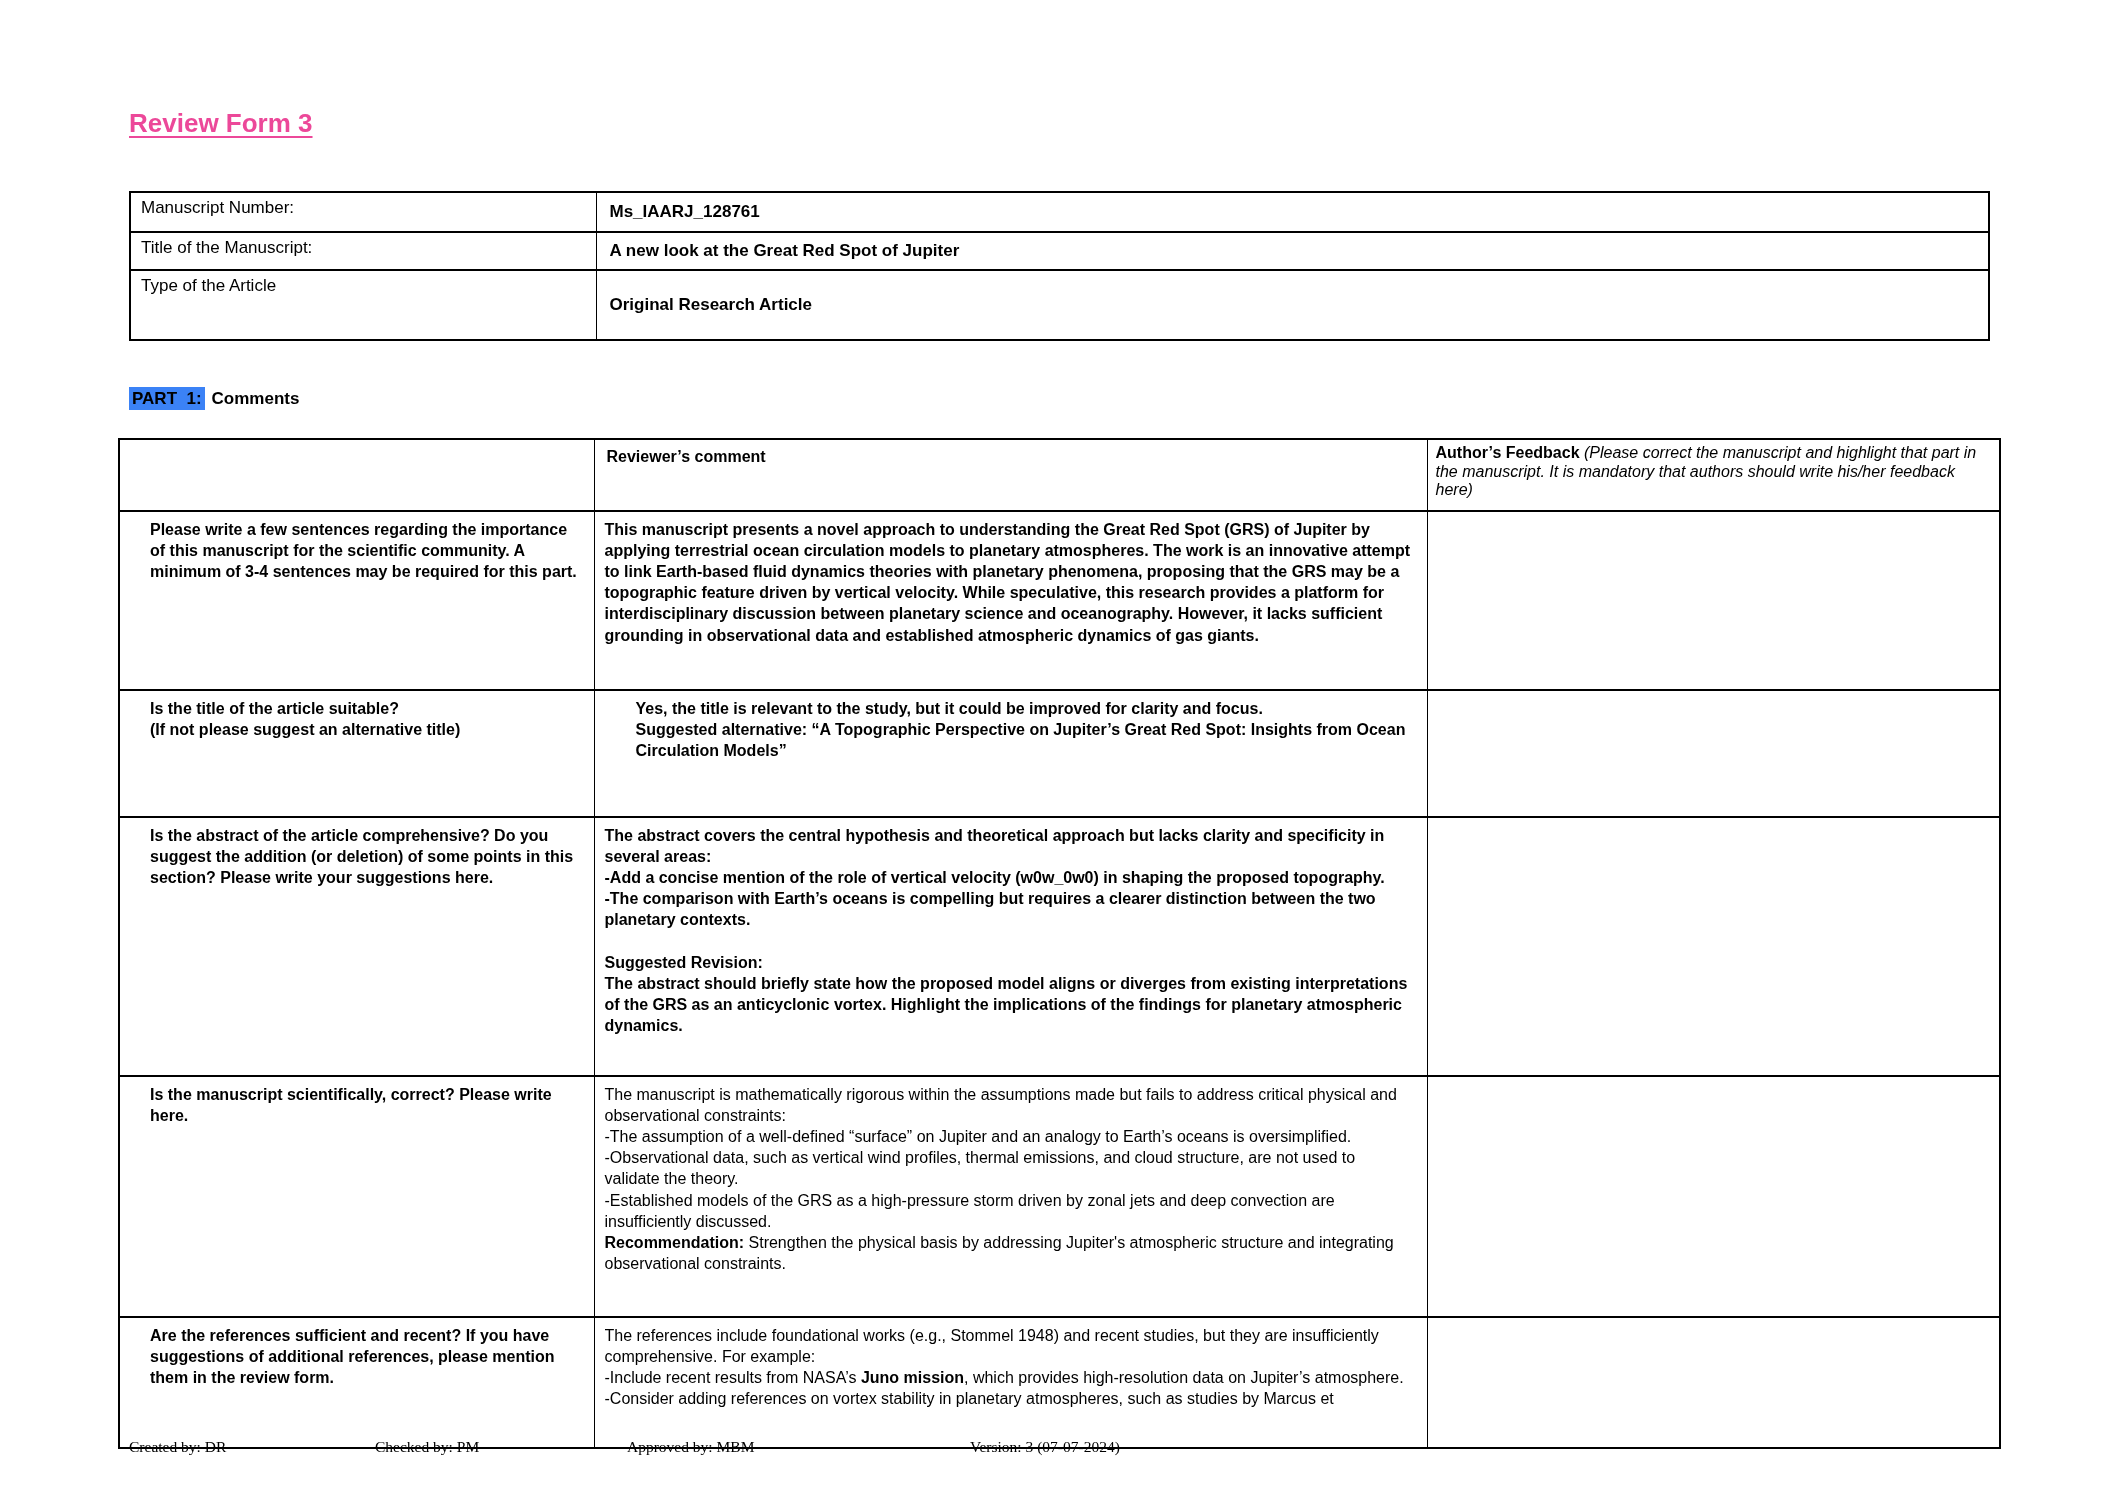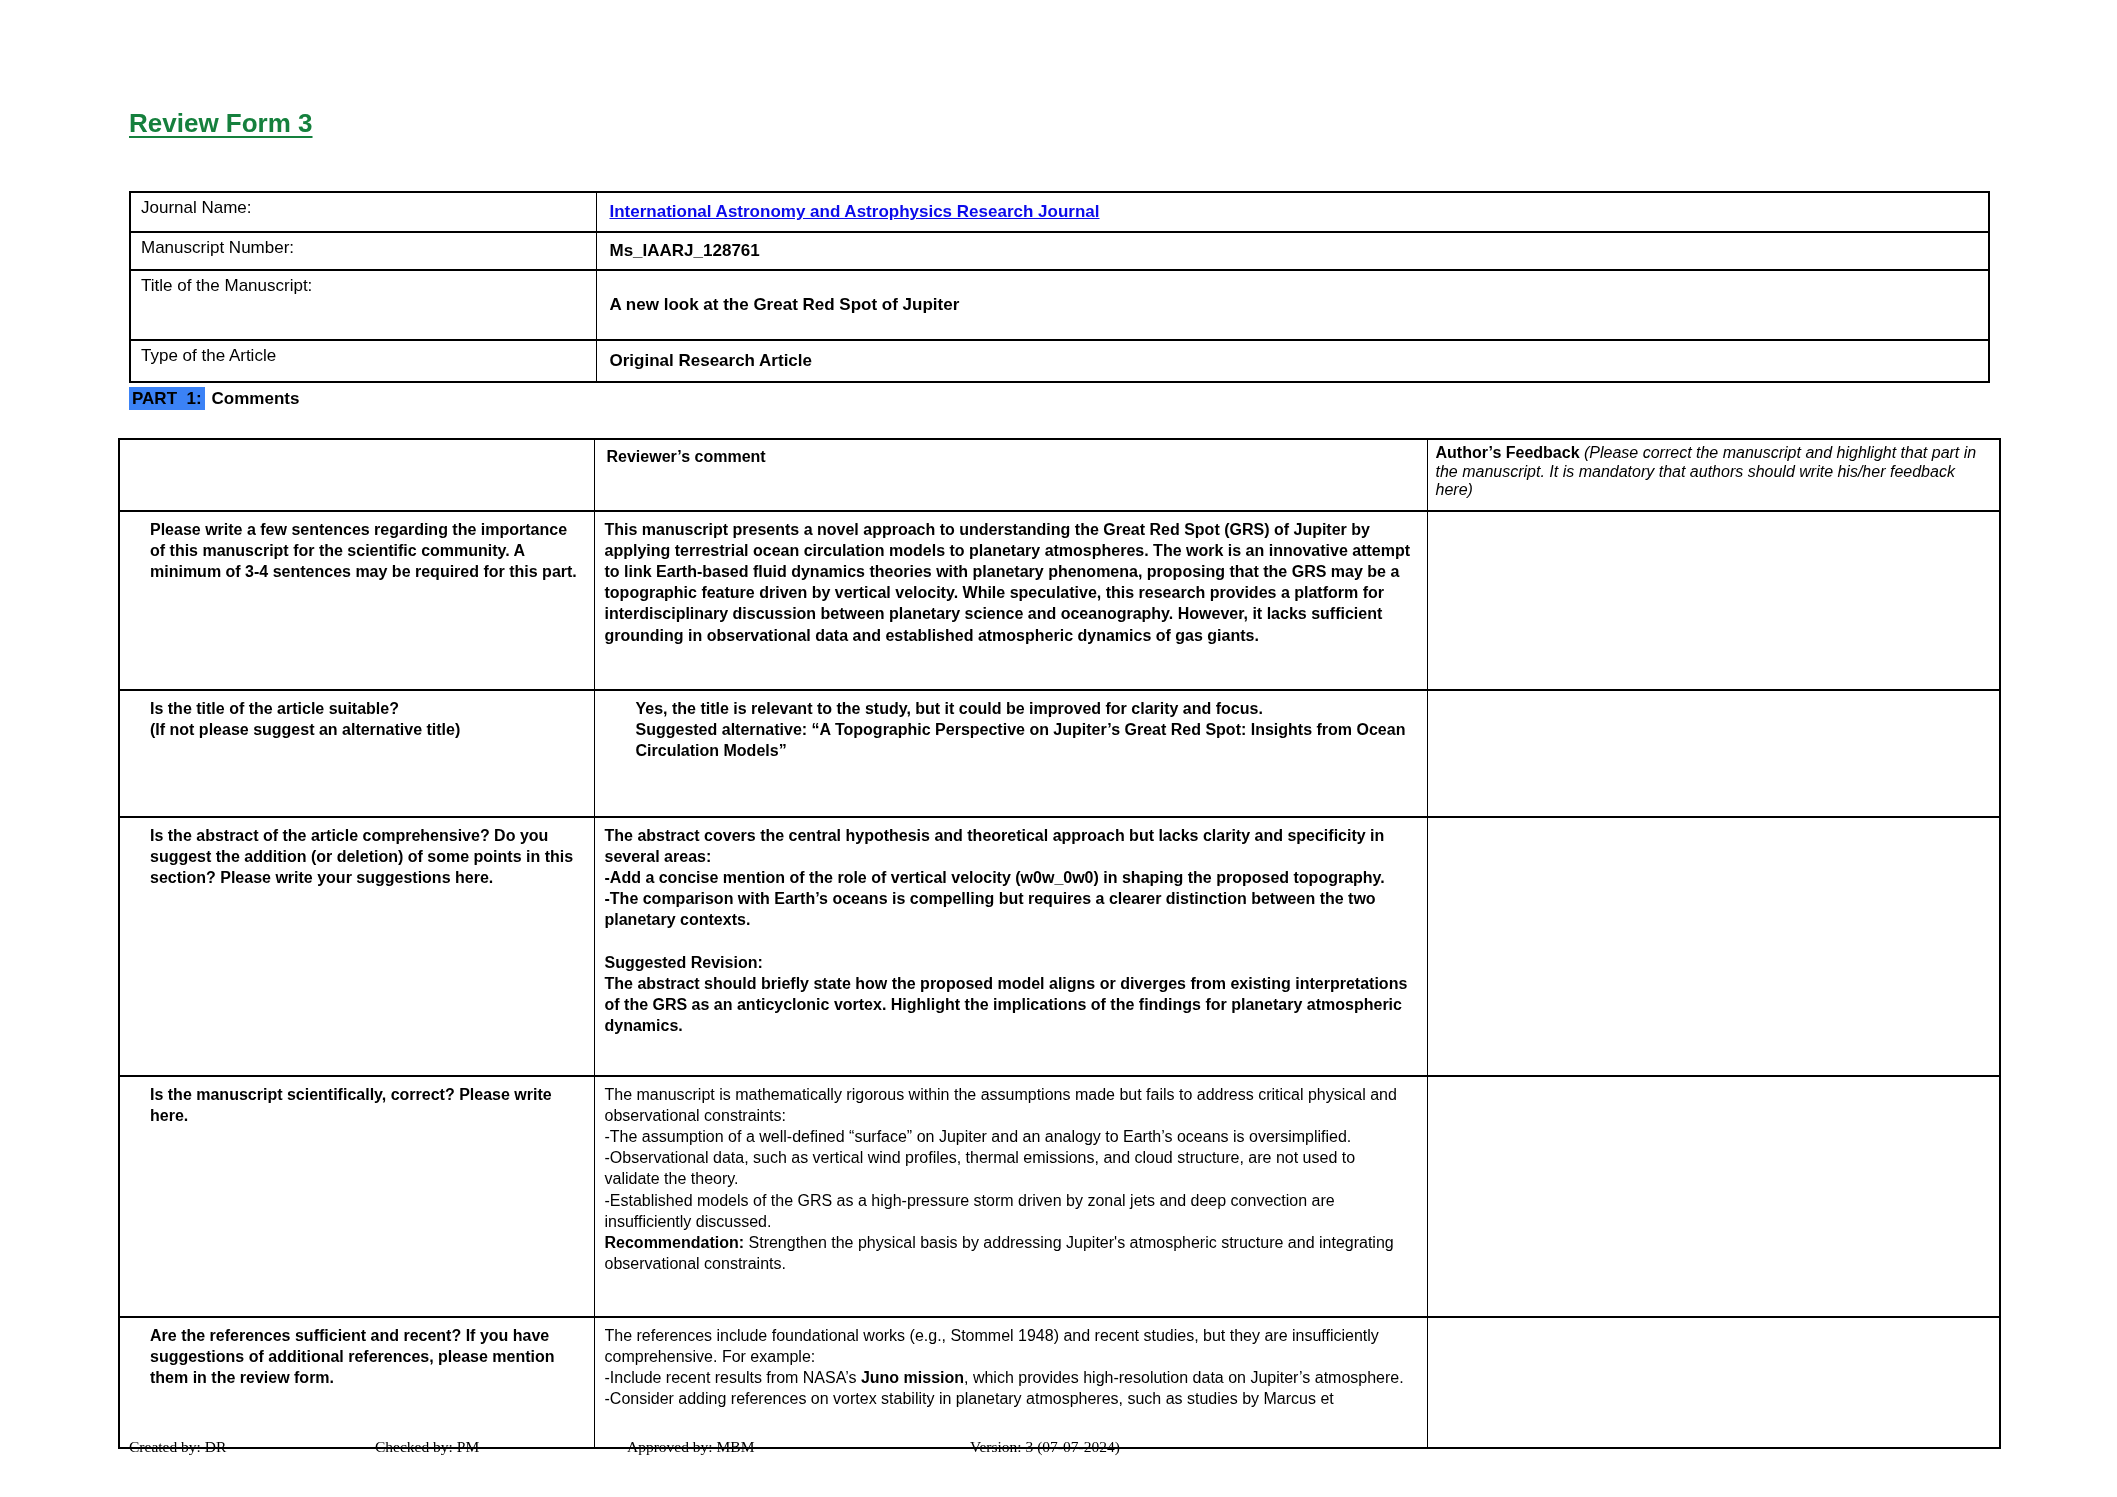"Review Form 3" .doc-title { color: #15803d -> #ec4899 }
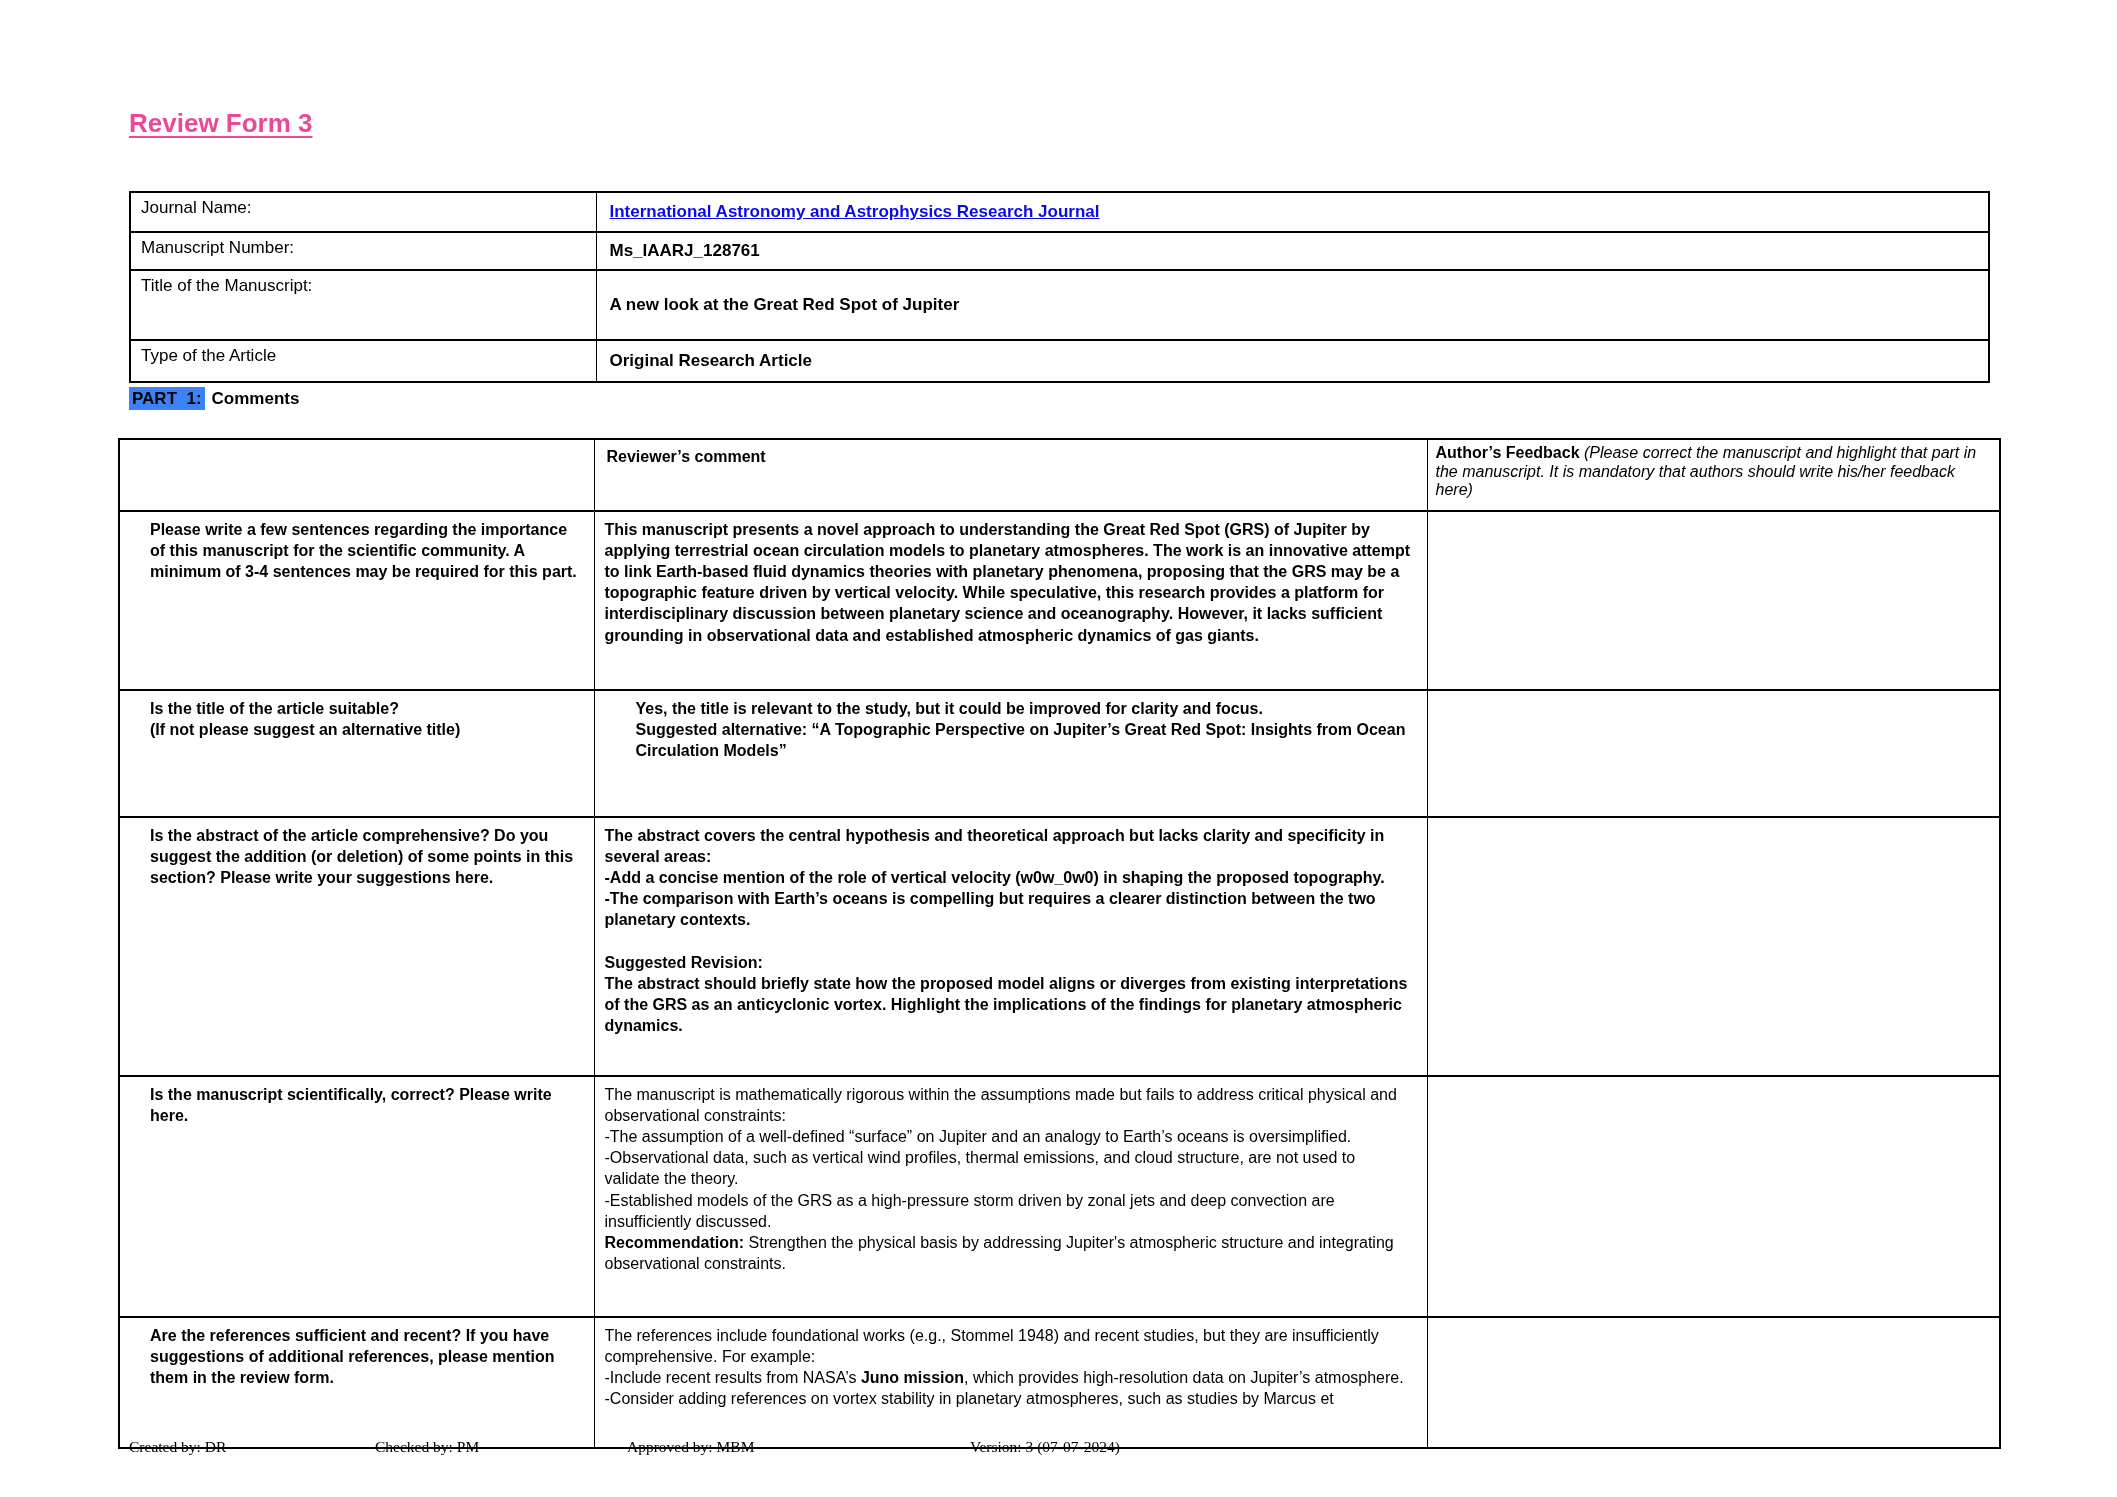"Journal Name:" tr { html: <tr> <td>Journal Name:</td> <td><a>International Astronomy and Astrophysics Research Journal</a></td> </tr> -> none }
